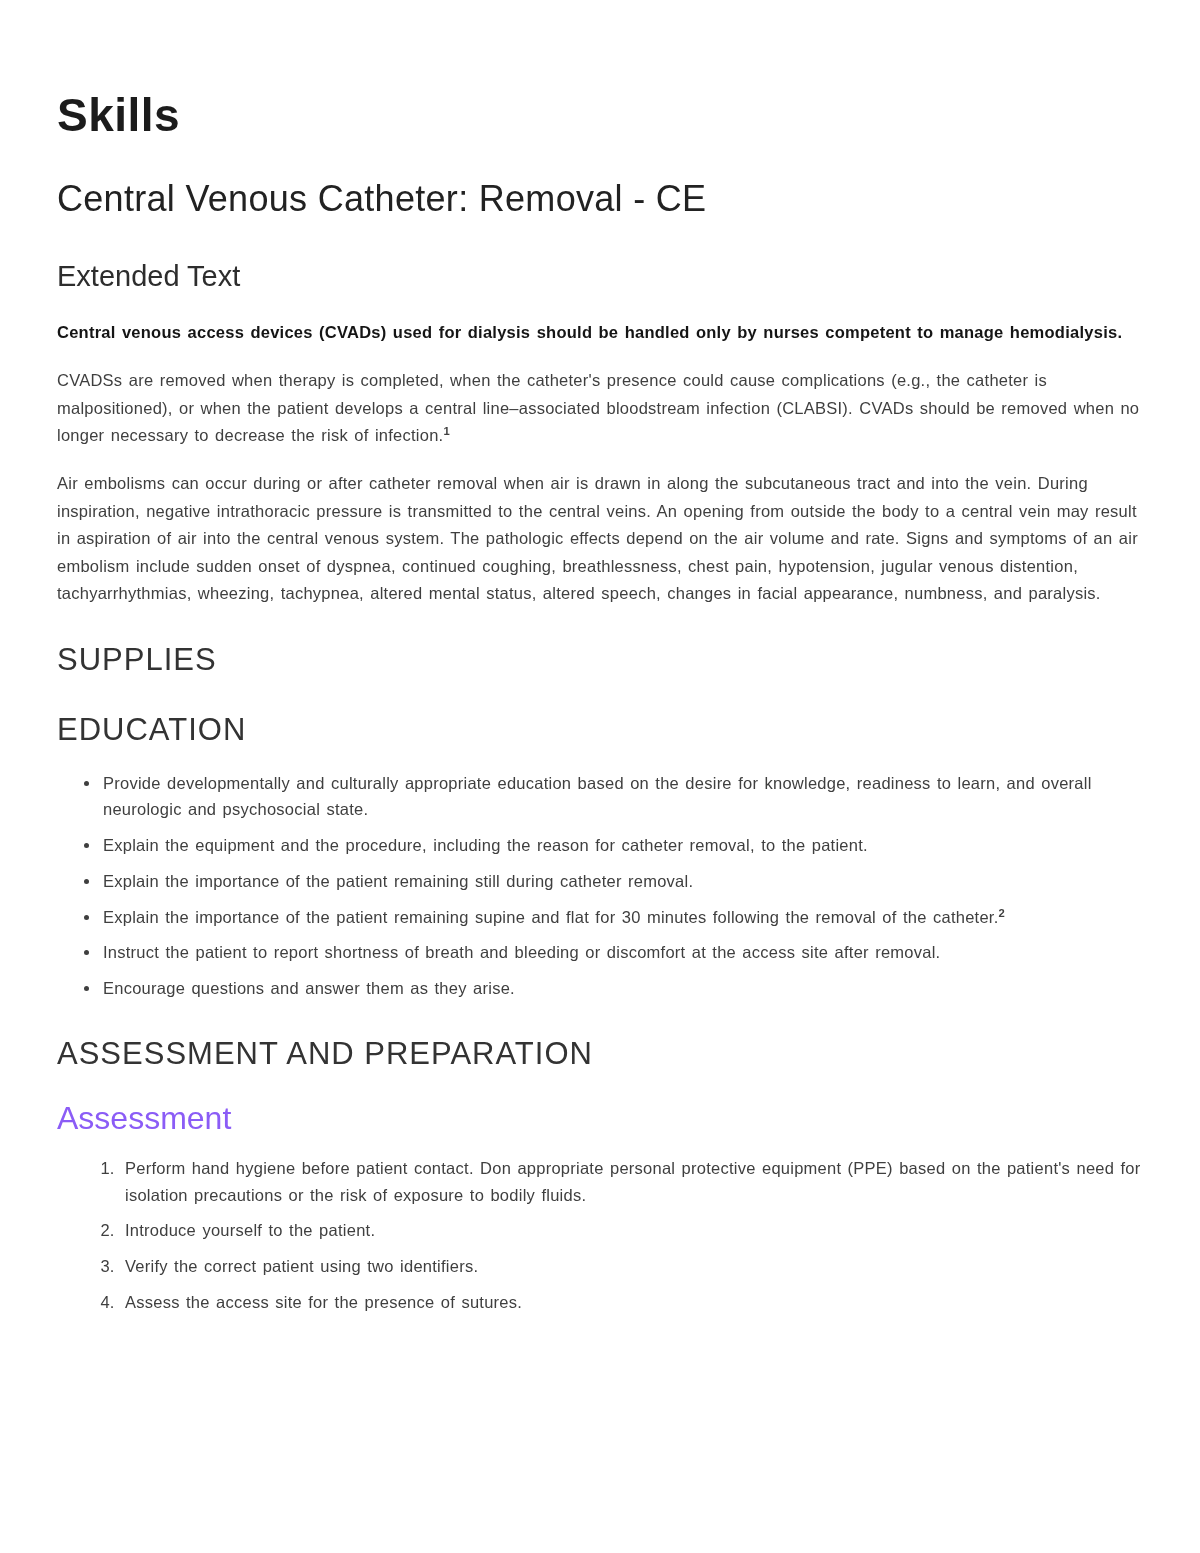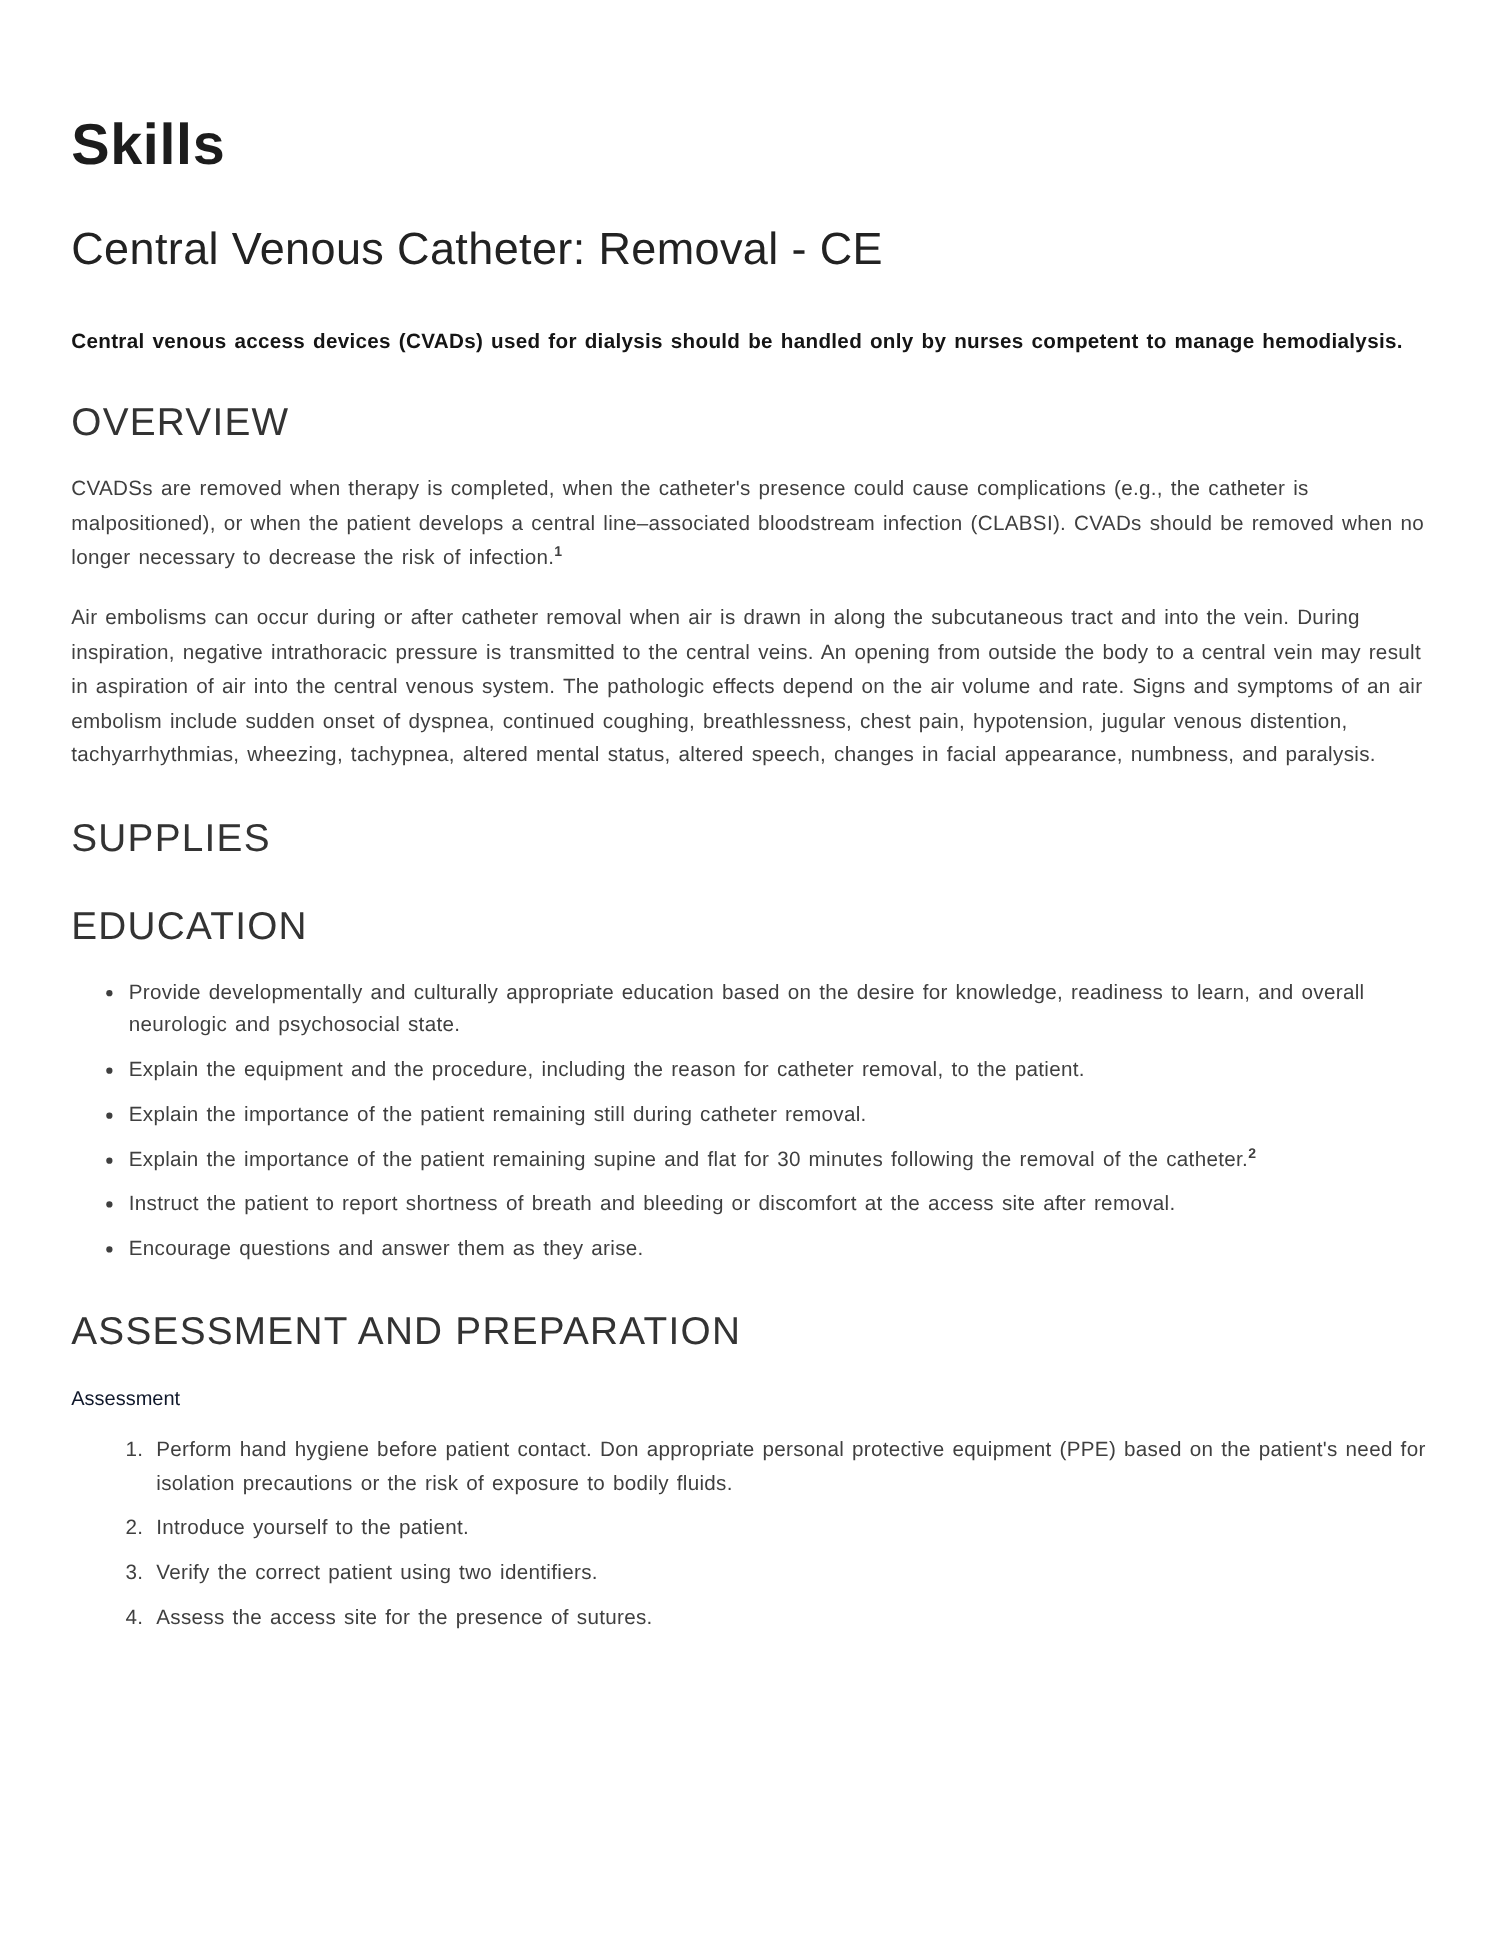"Extended Text" h3.doc-subtitle { html: none -> <h3>Extended Text</h3> }
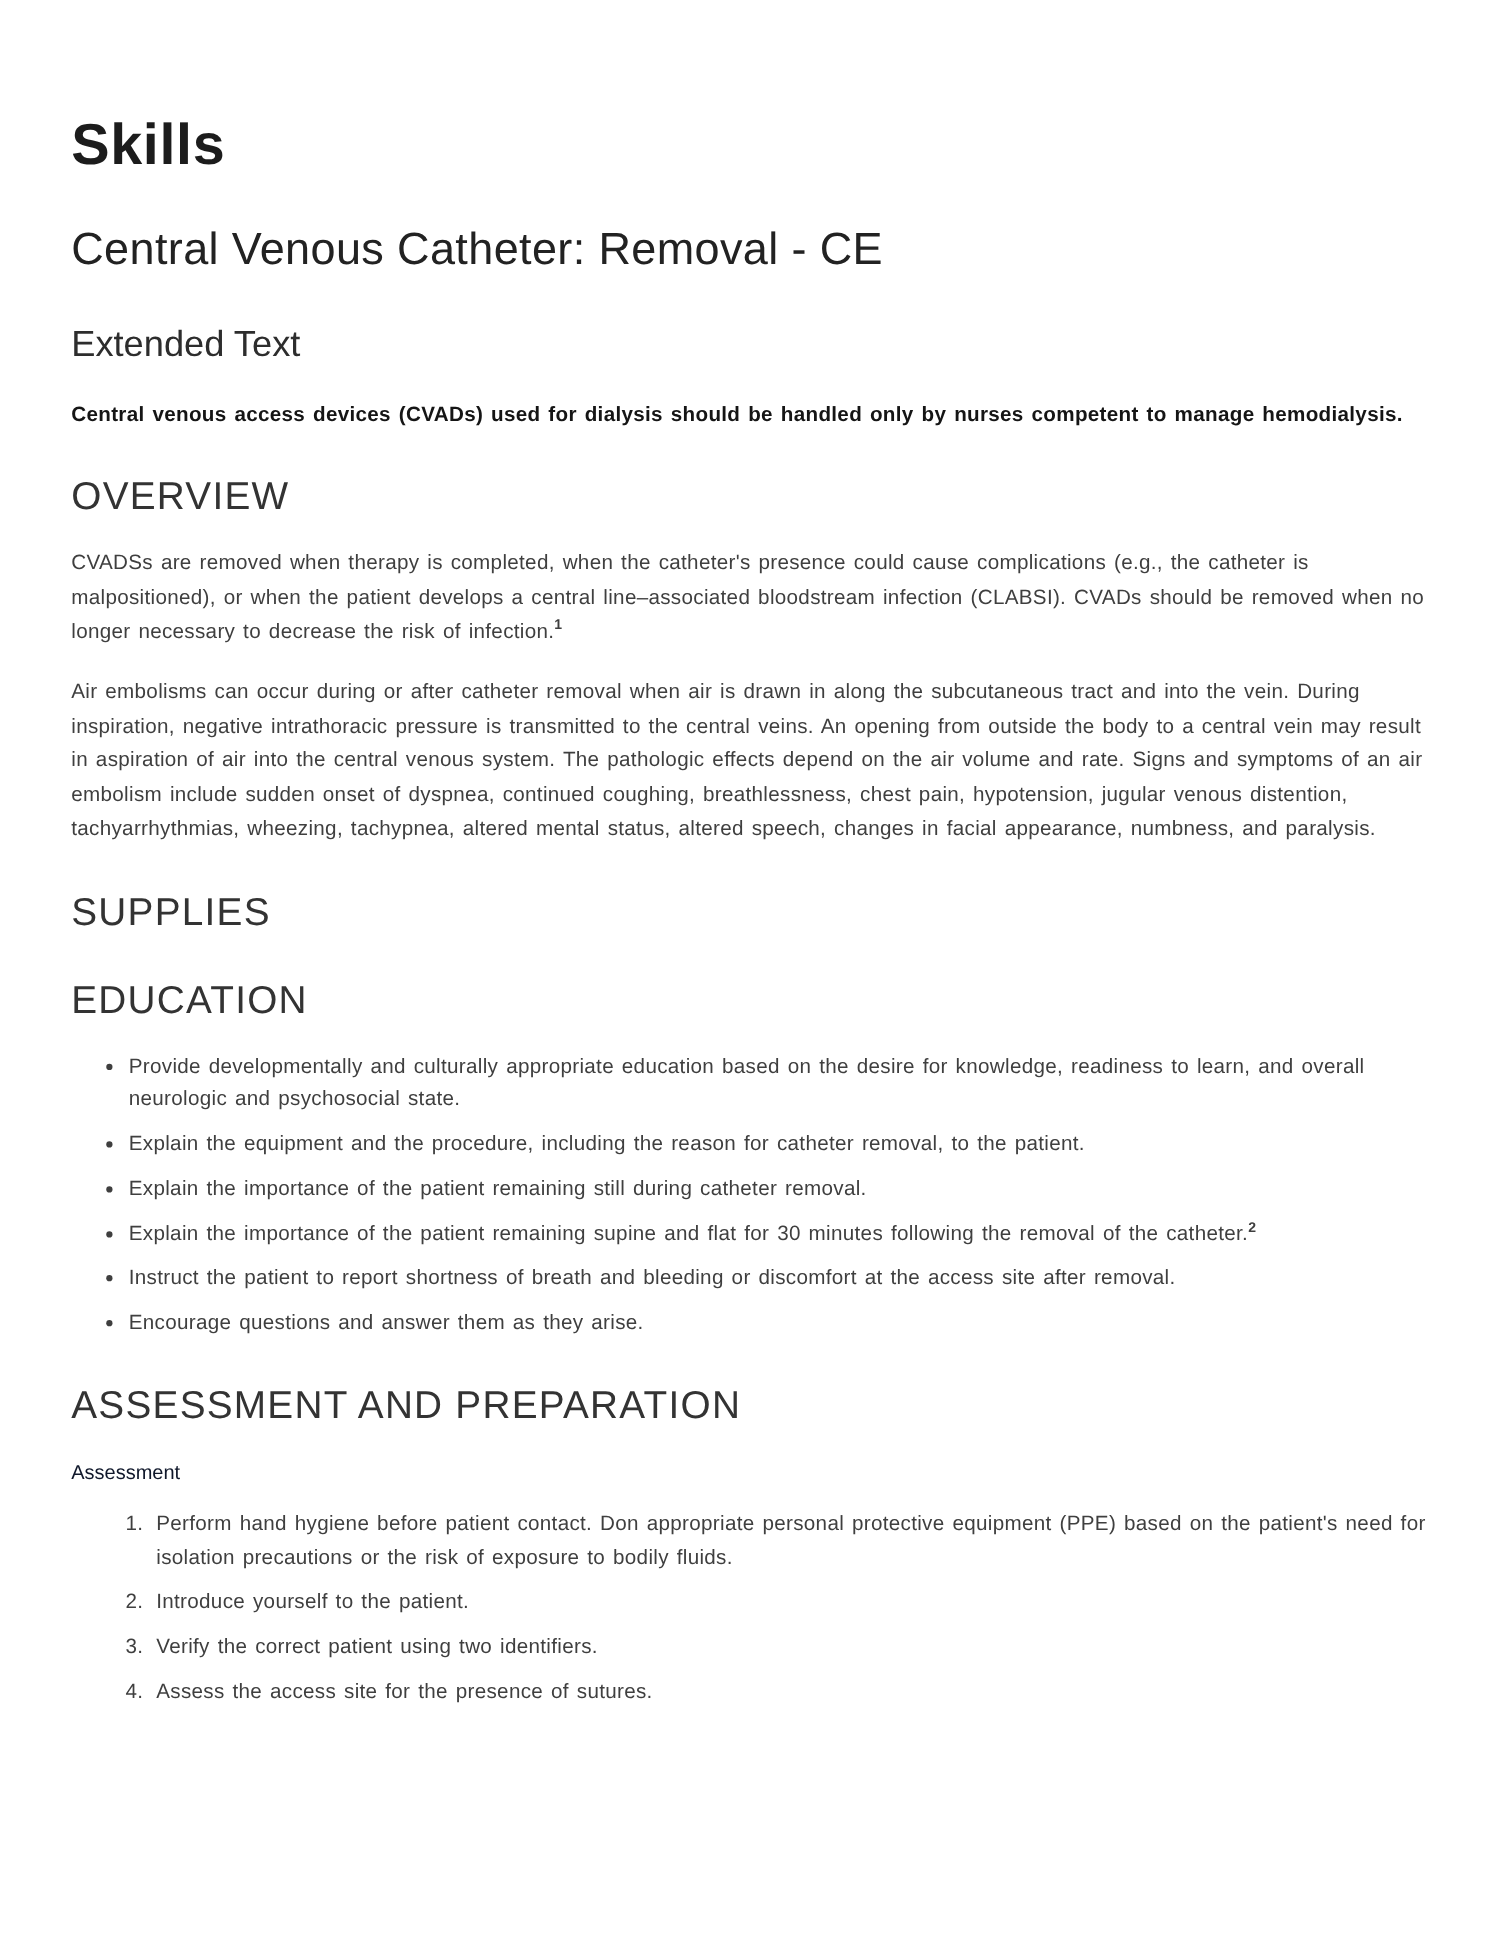"OVERVIEW" h4.section-heading { html: <h4>OVERVIEW</h4> -> none }
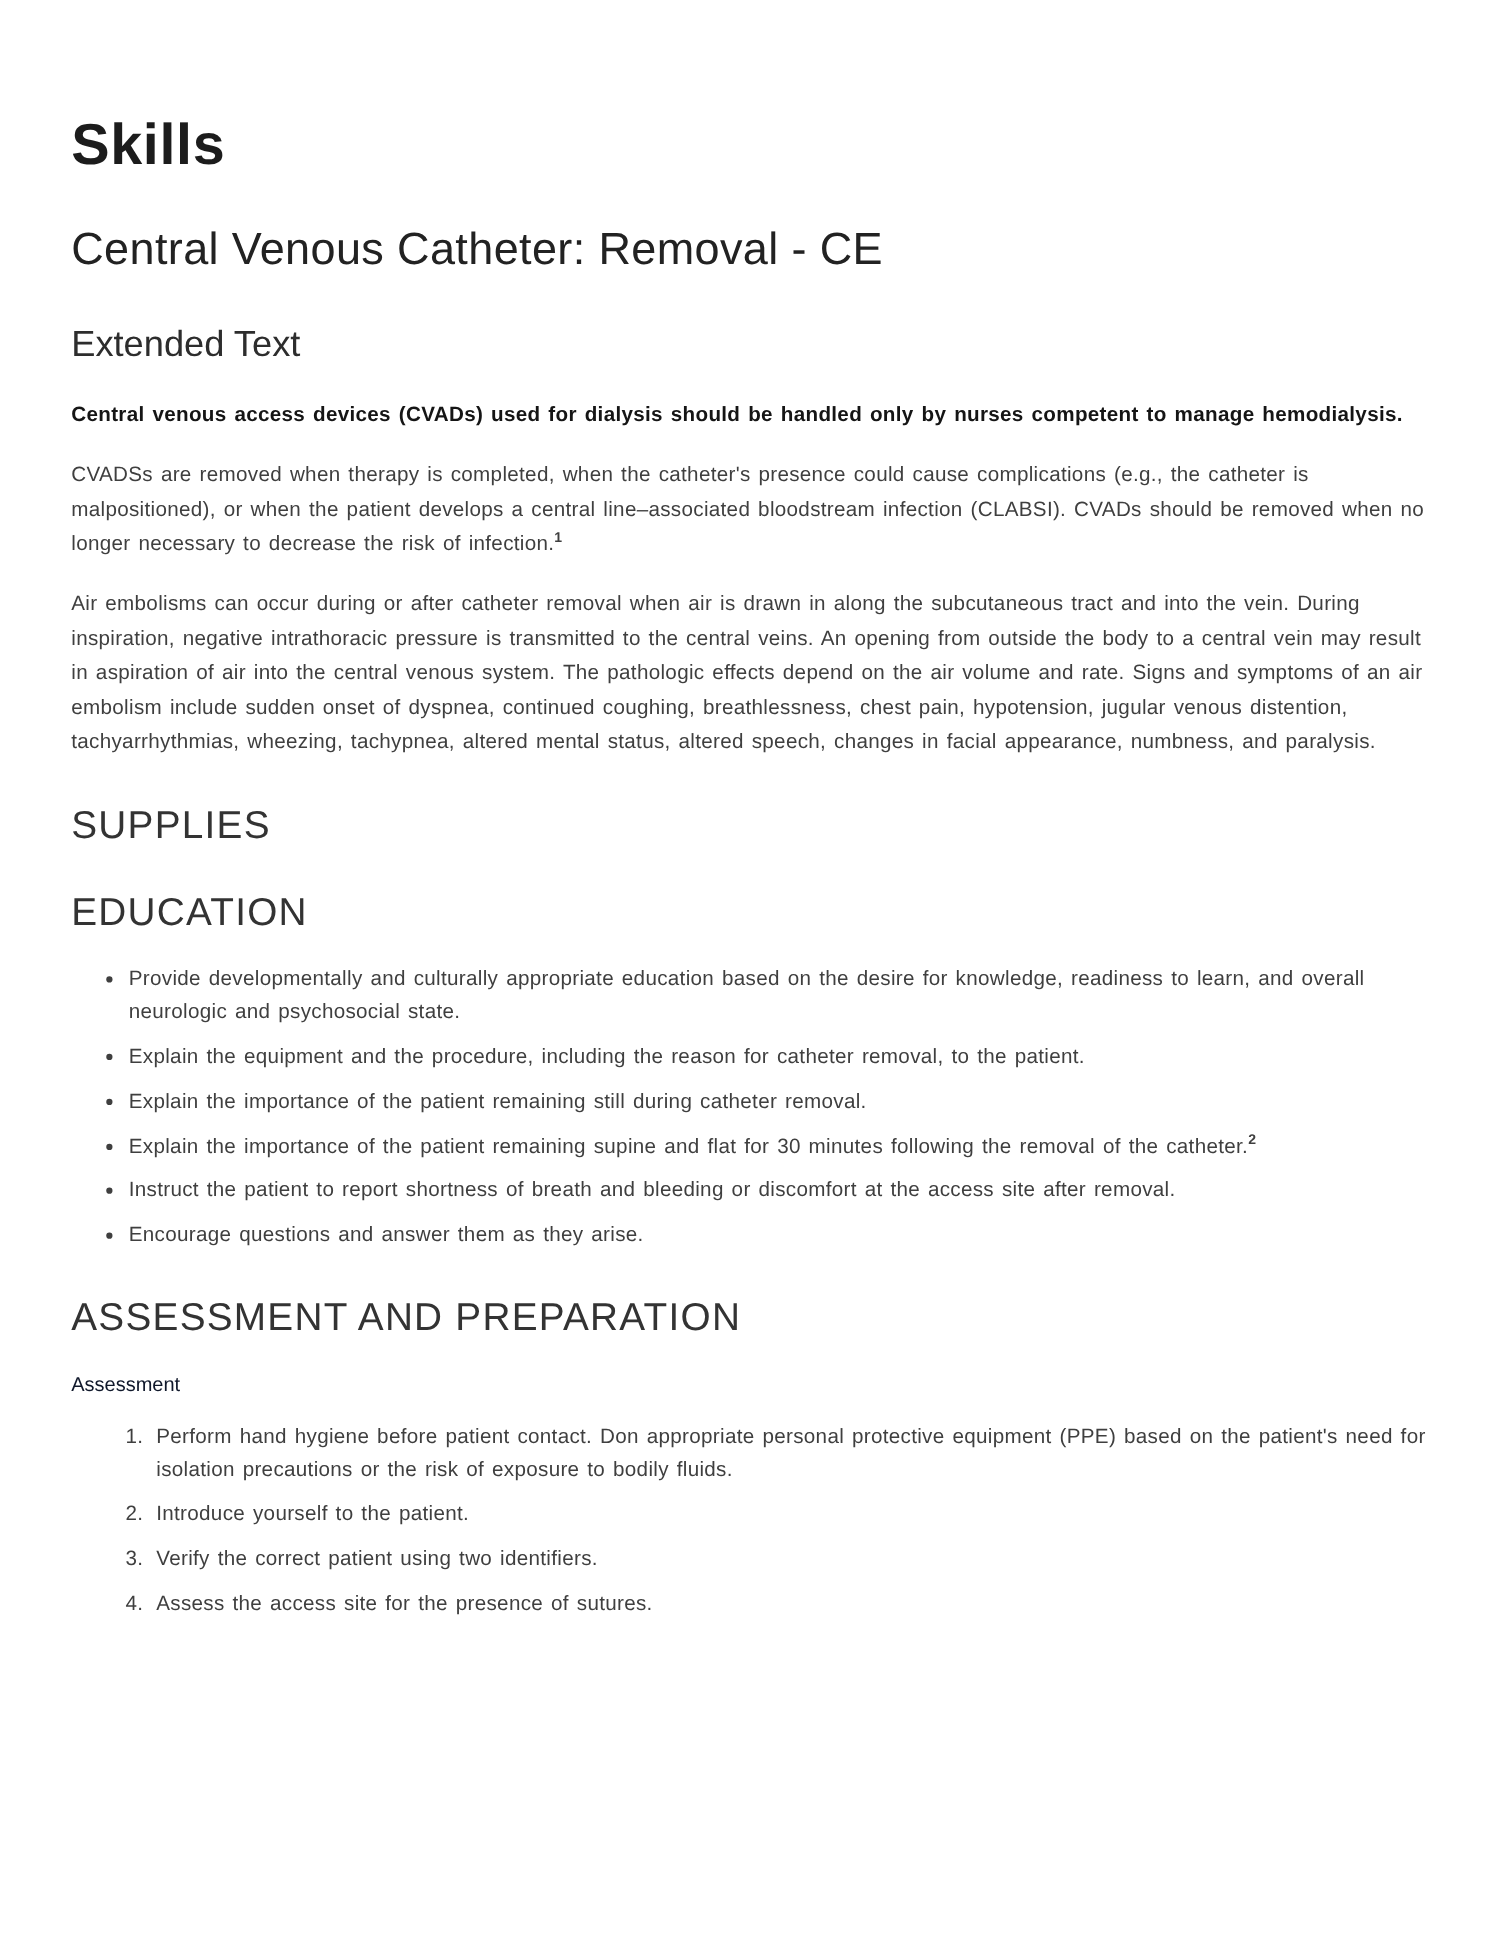"Assessment" .sub-heading { color: #0f172a -> #8b5cf6; font-size: 16px -> 32px }
